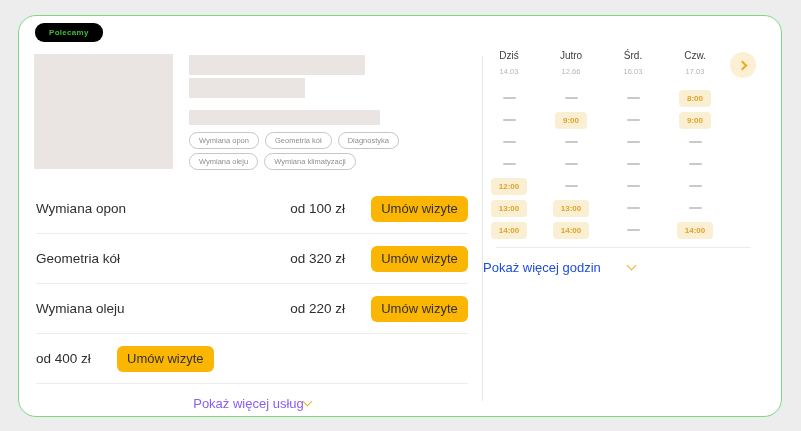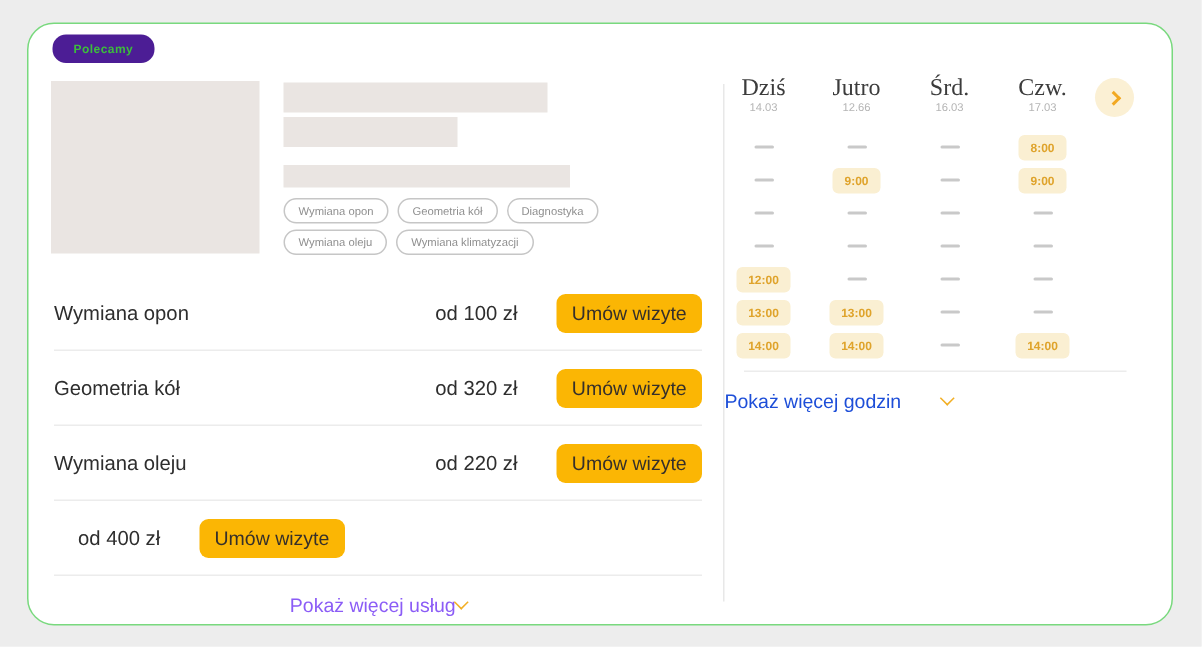"Polecamy" .badge { background: #4c1d95 -> #000000 }
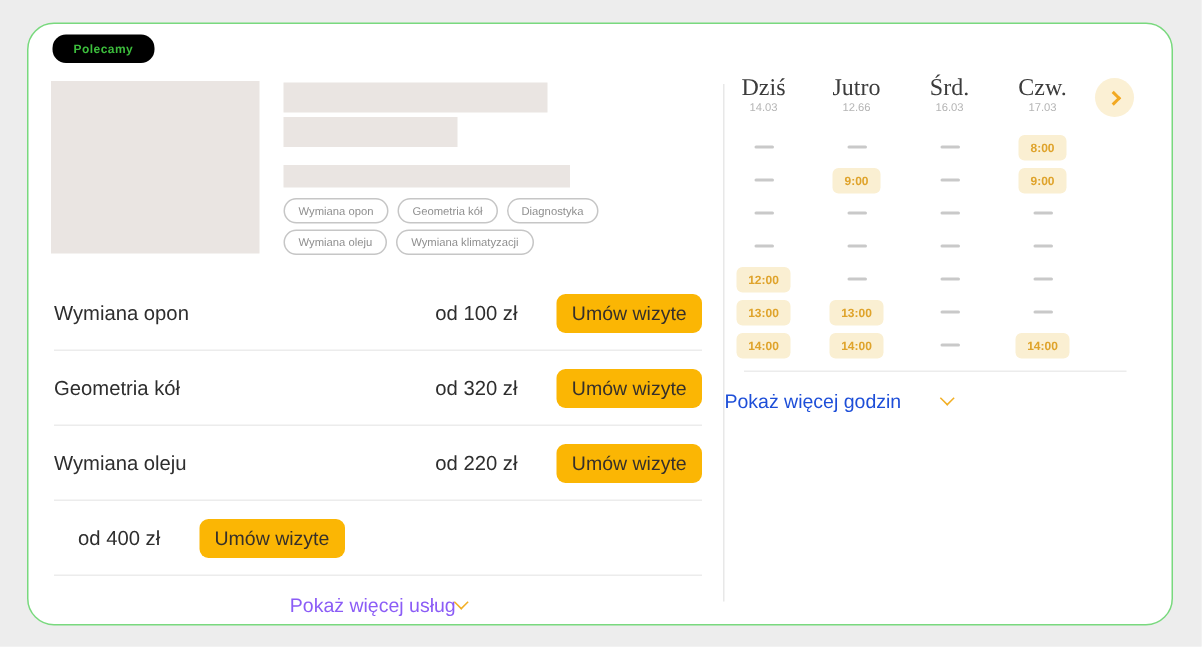"Dziś" .cal-day { font-family: Liberation Serif, serif -> none; font-size: 16px -> 10px }
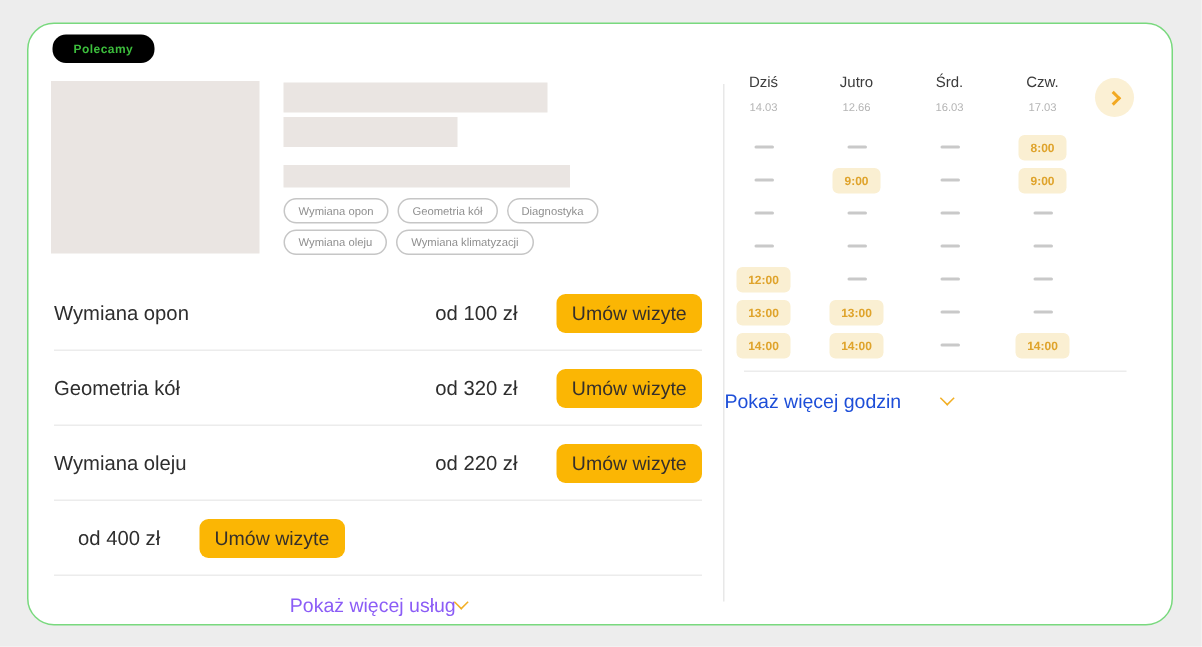"od 100 zł" .service-price { margin-left: 16px -> none }
